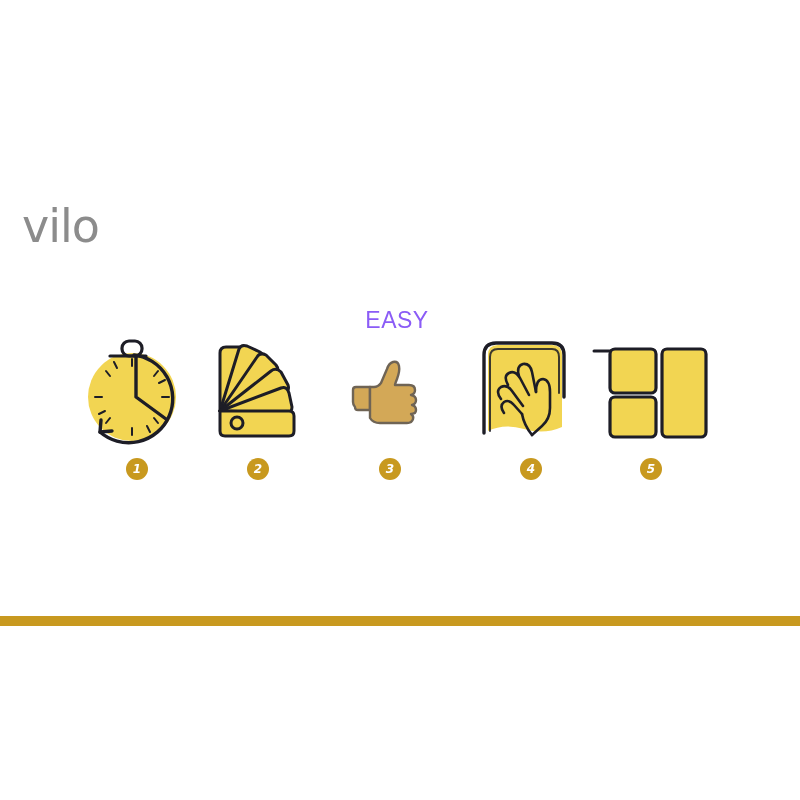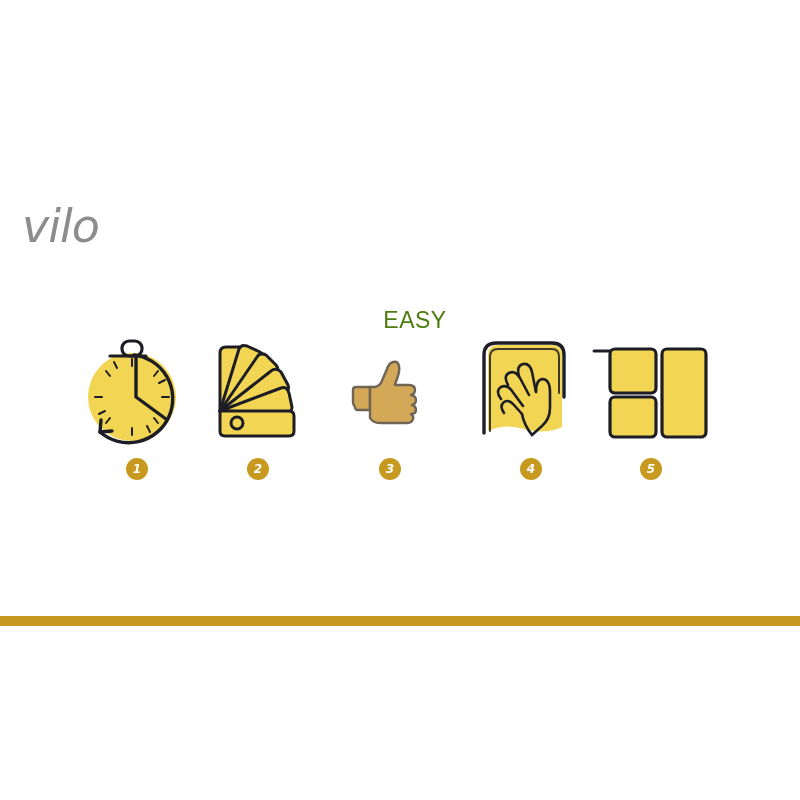"vilo" .logo { font-style: italic -> none }
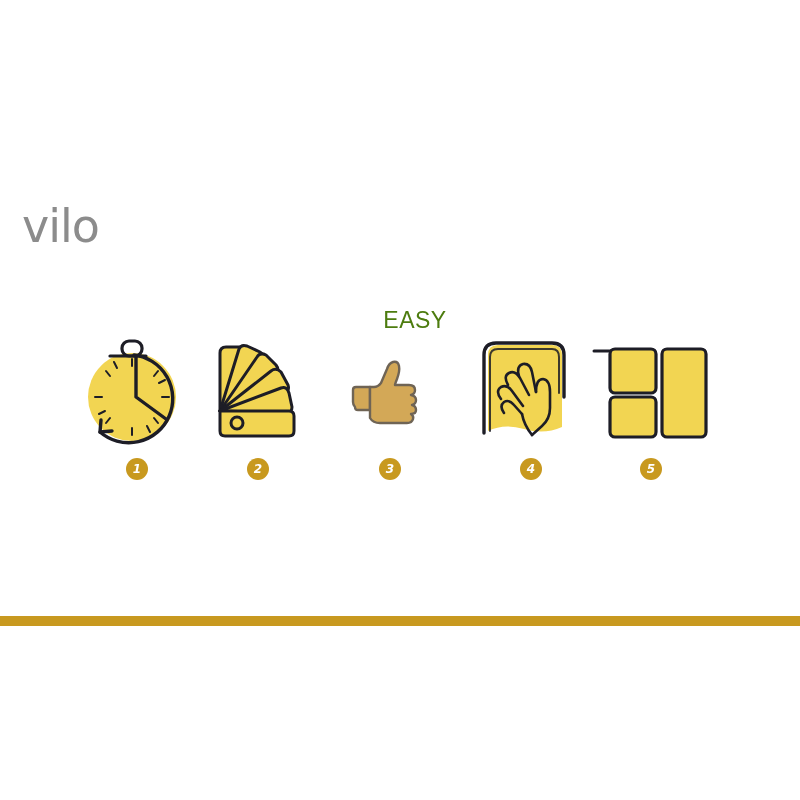"EASY" .caption { color: #4d7c0f -> #8b5cf6; left: 340px -> 322px }
